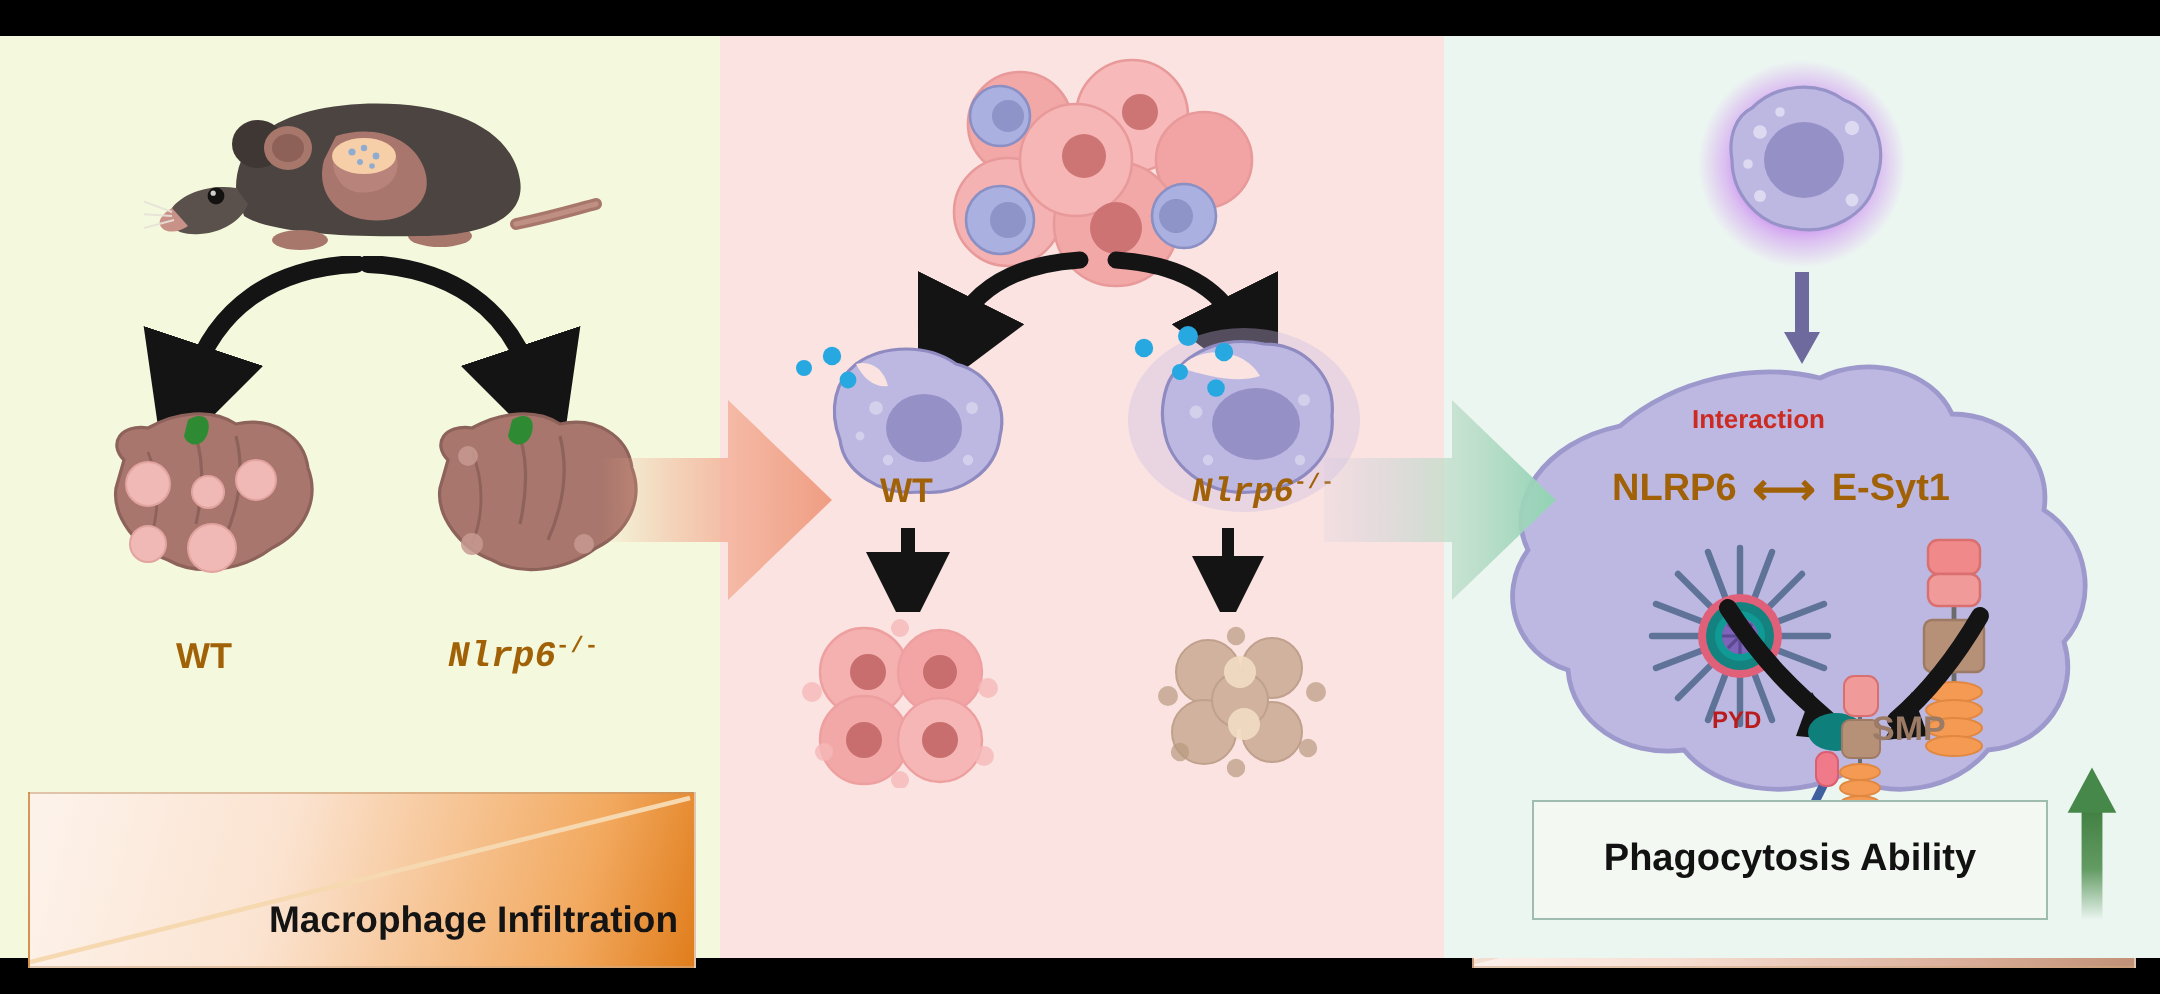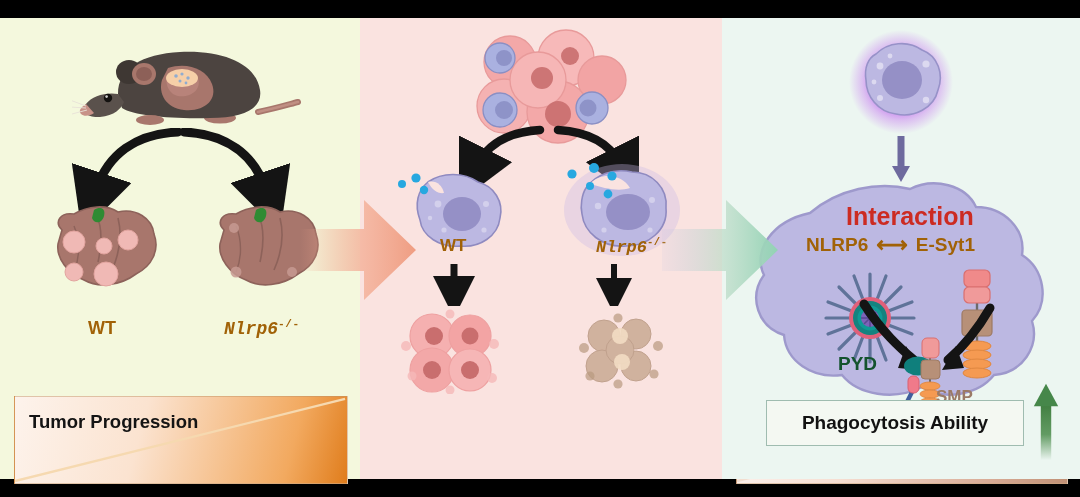"Interaction" span.lbl { font-size: 25px -> 13px }
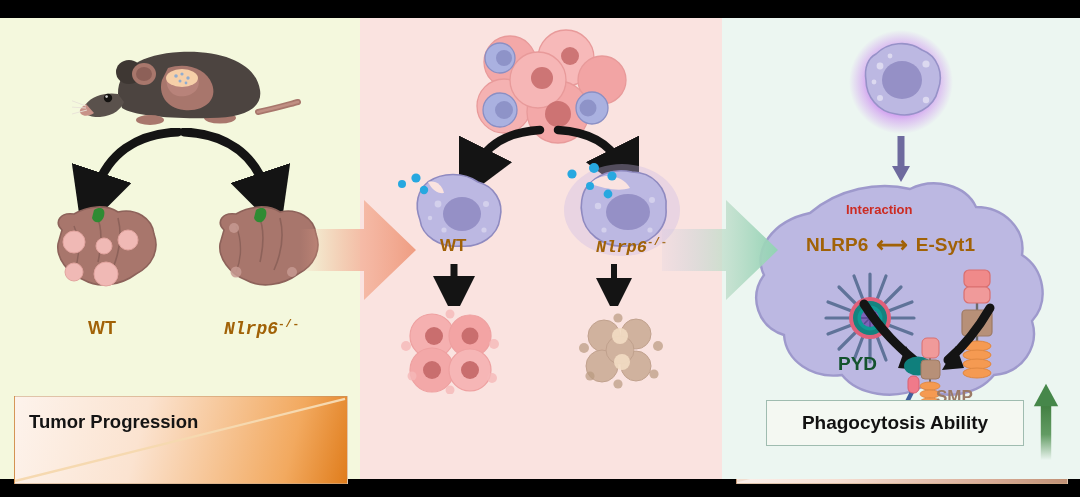"PYD" span.lbl { color: #14532d -> #b91c1c; font-size: 19px -> 12px; left: 116px -> 134px }
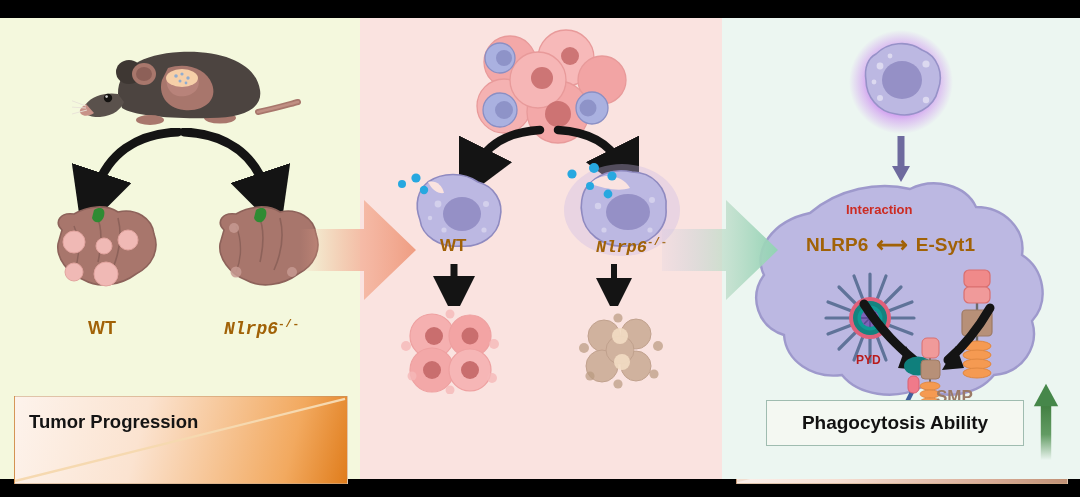"SMP" span.lbl { margin-top: 32px -> none }
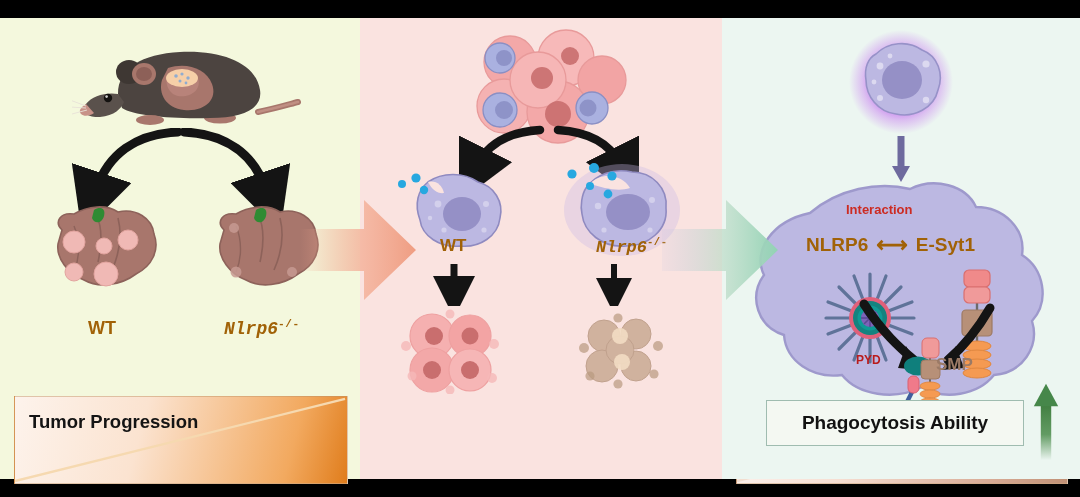"Tumor Progression" span.bartxt { html: <span>Tumor Progression</span> -> none }
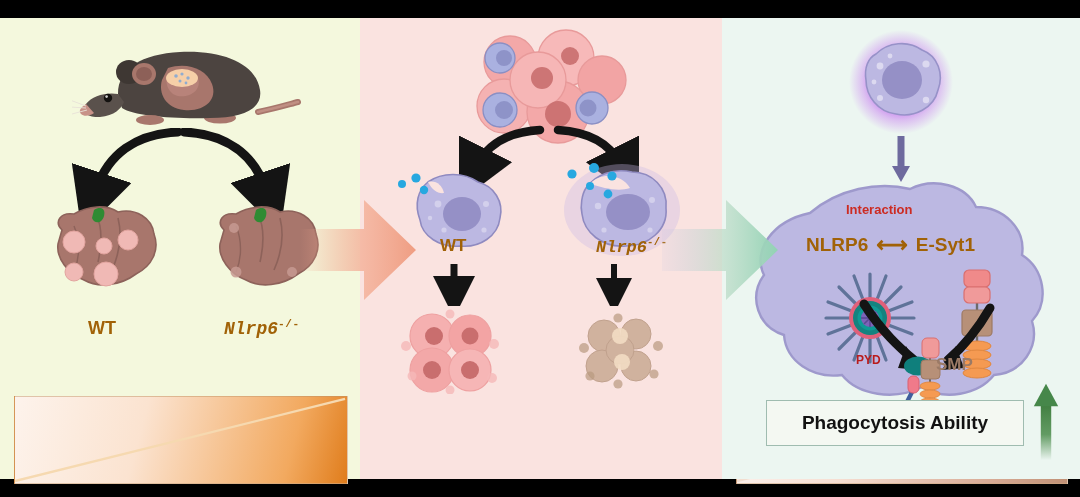"Phagocytosis Ability" #bar3 { height: 46px -> 60px }
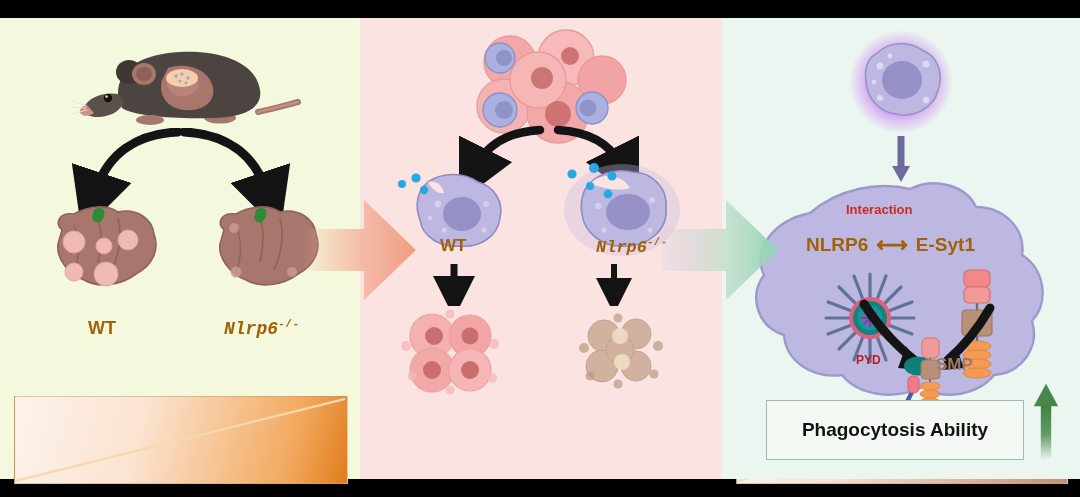"Macrophage Infiltration" span.bartxt { html: none -> <span>Macrophage Infiltration</span> }
